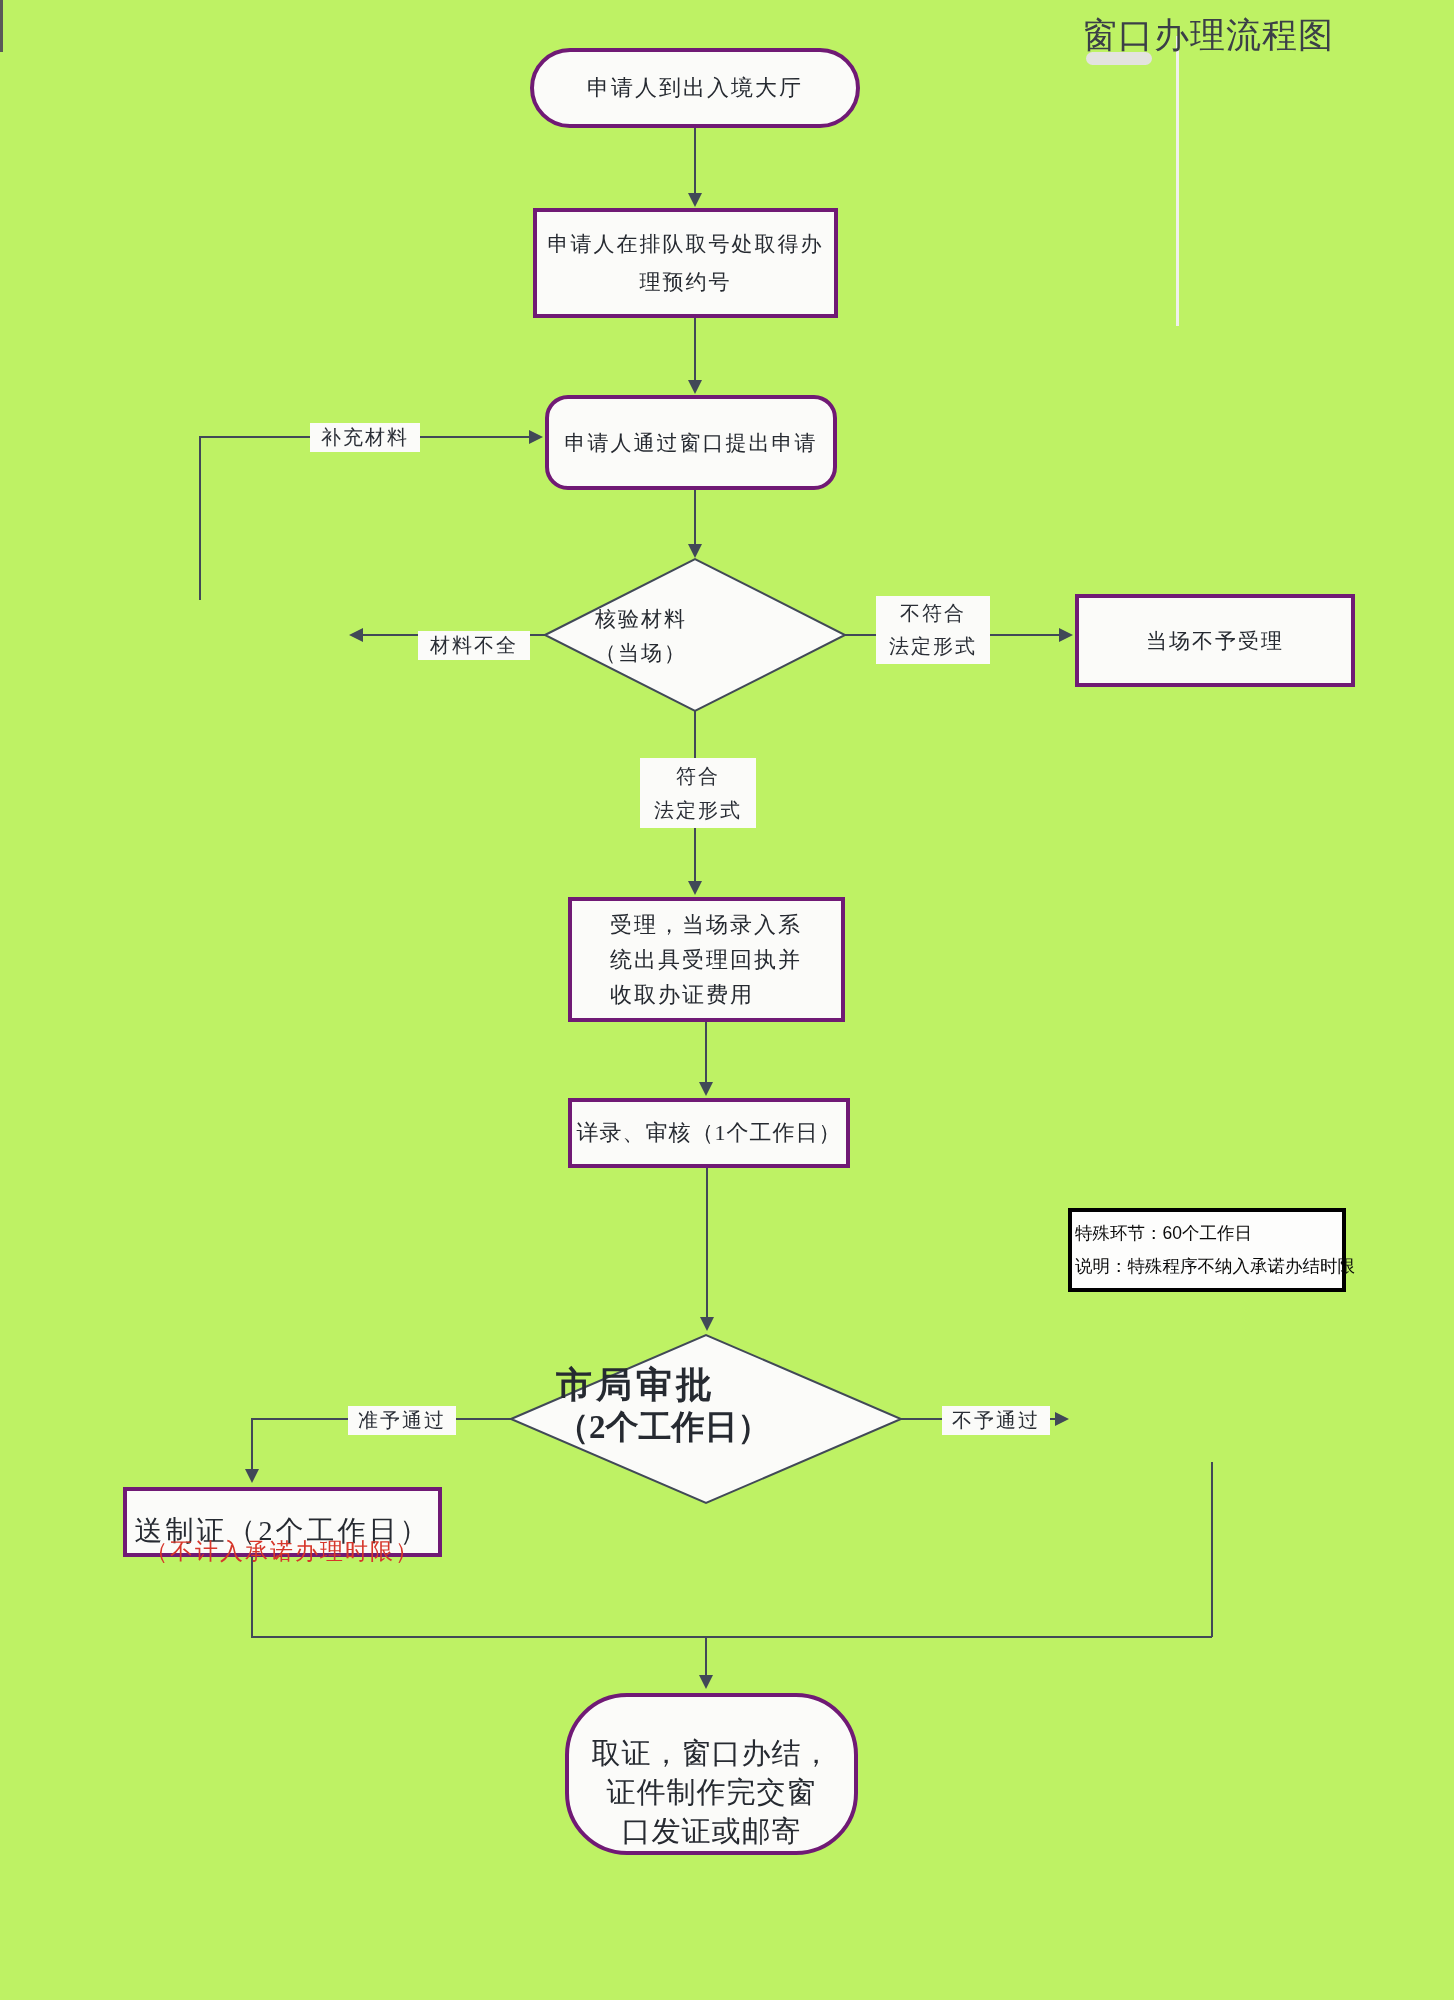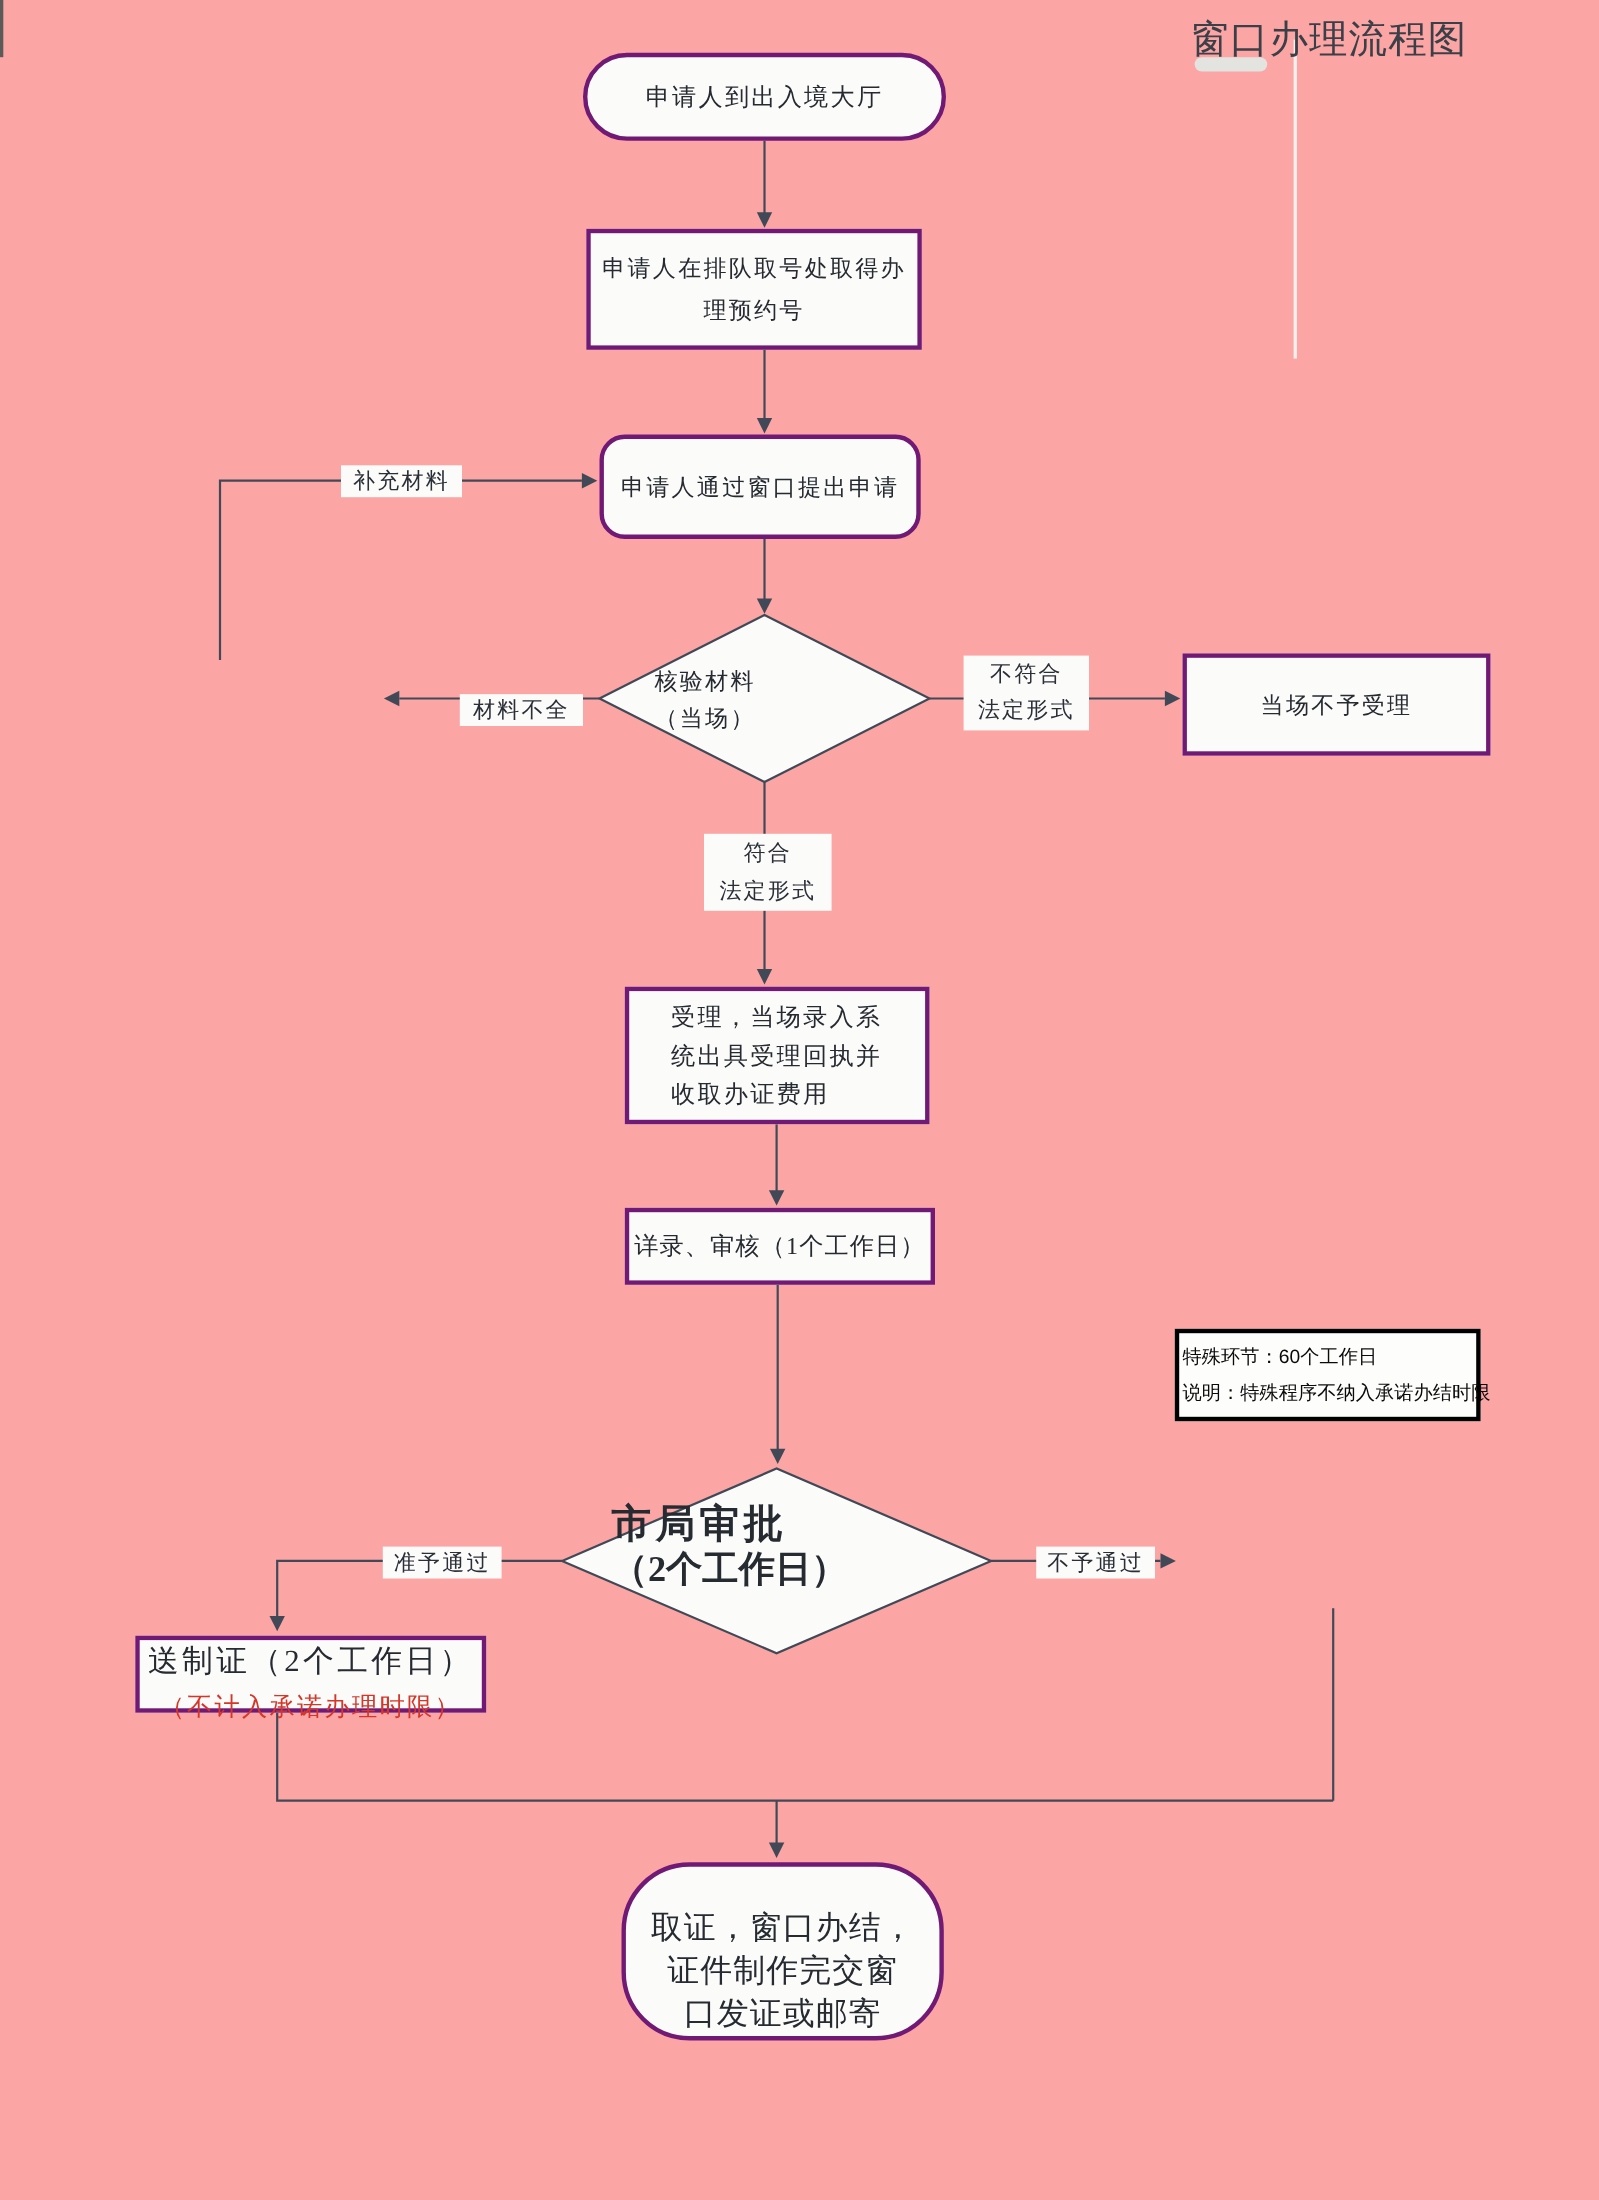"窗口办理流程图" .page { background: #fca5a5 -> #bef264 }
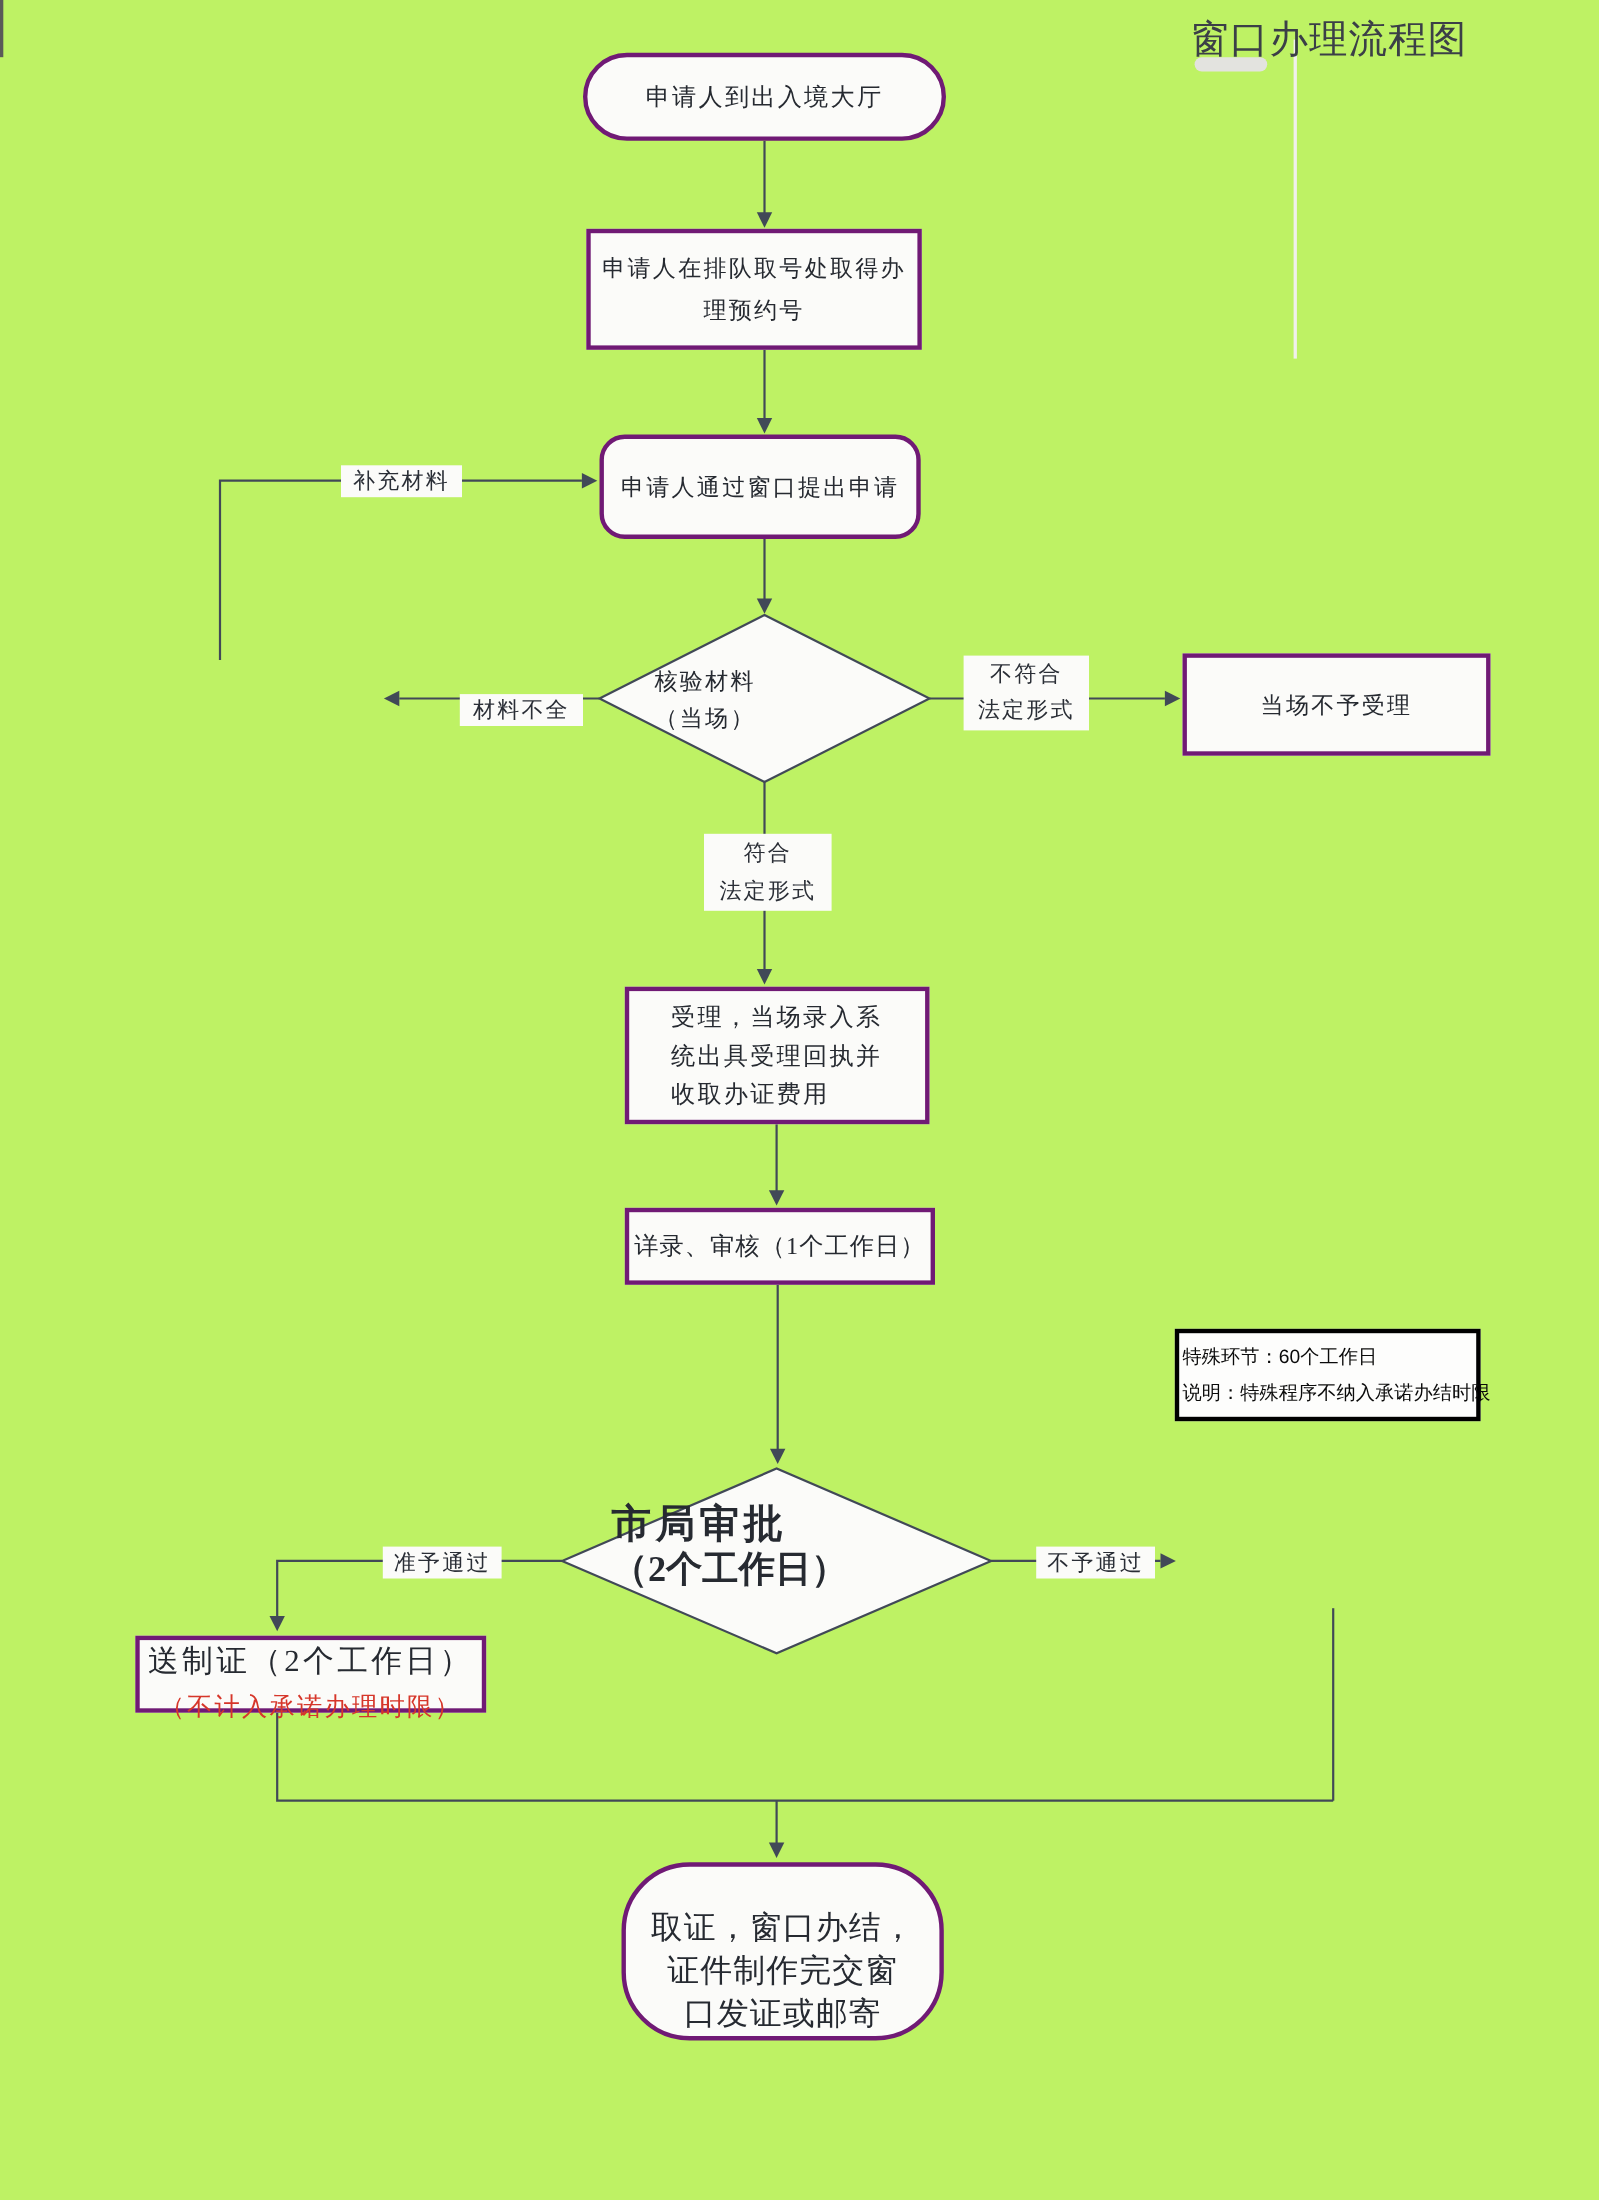"送制证（2个工作日）" .n-makecert { padding-top: 0 -> 21px }
